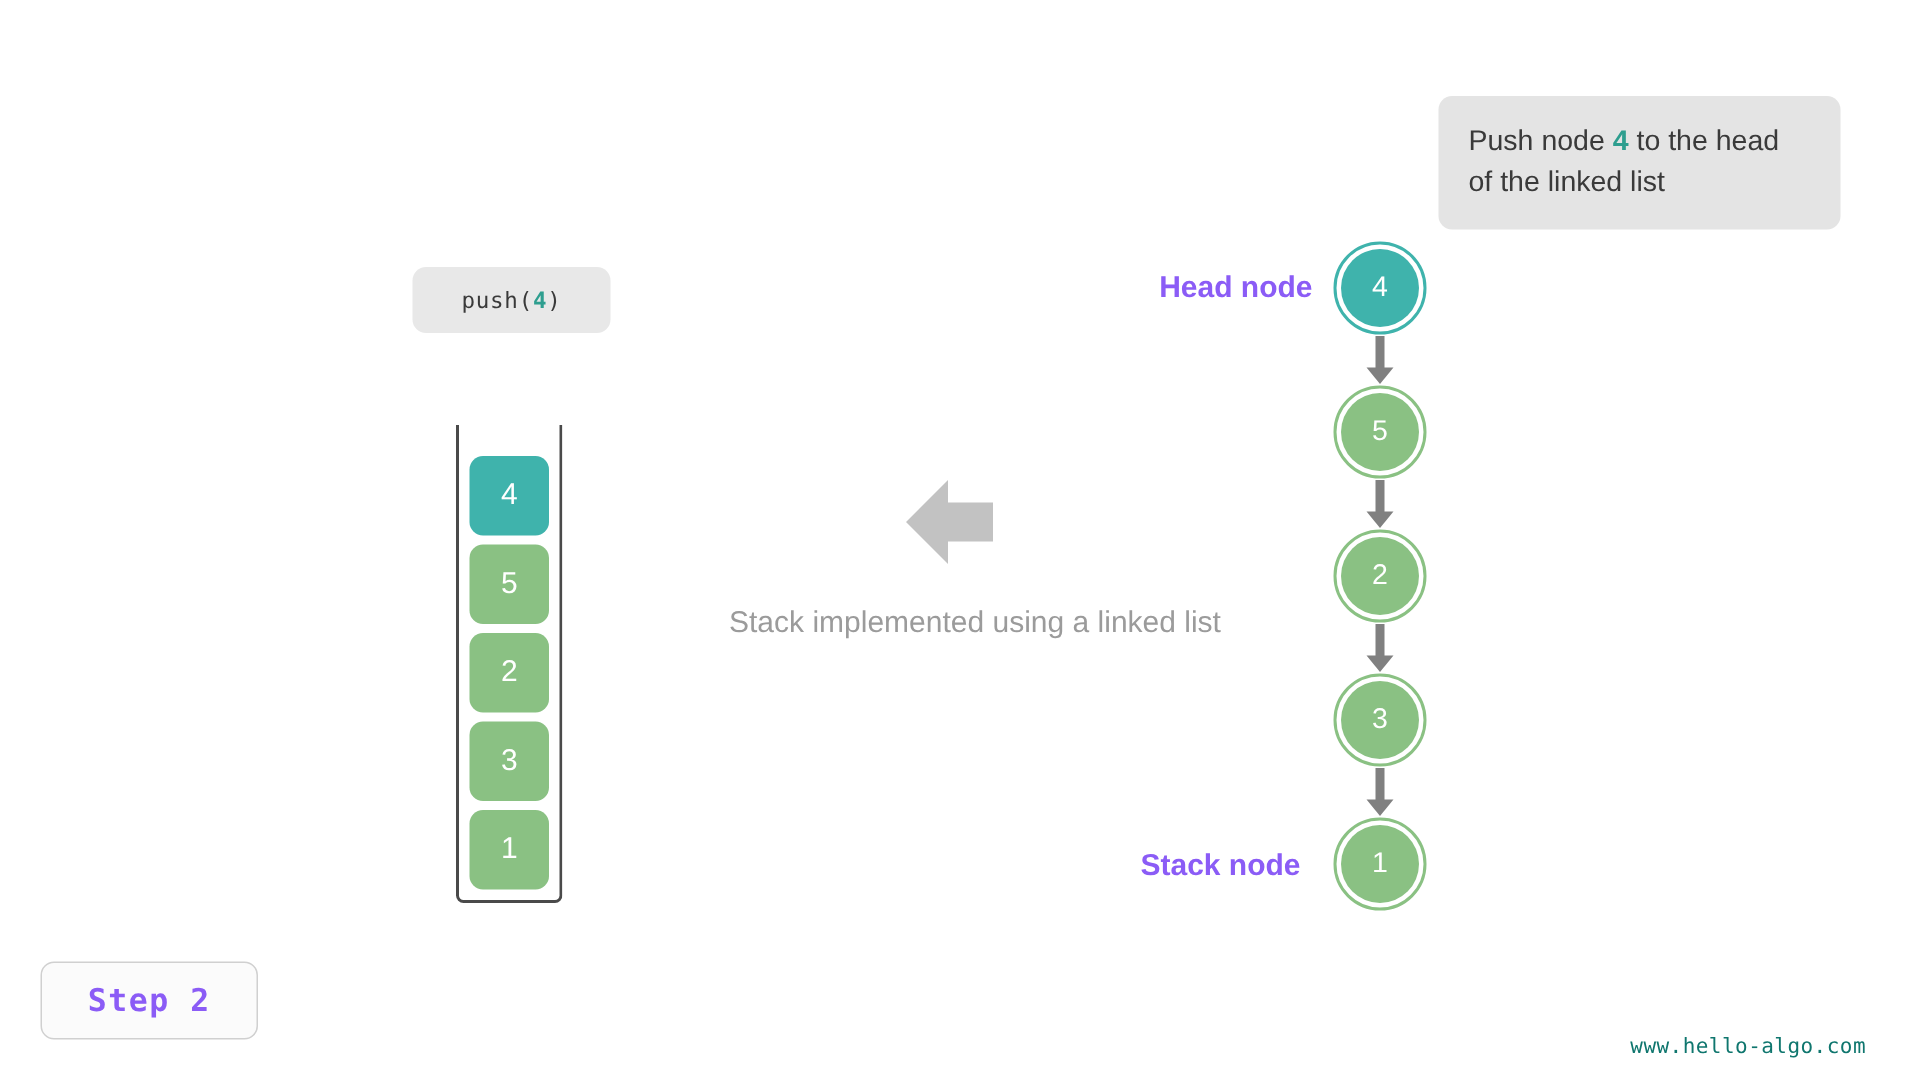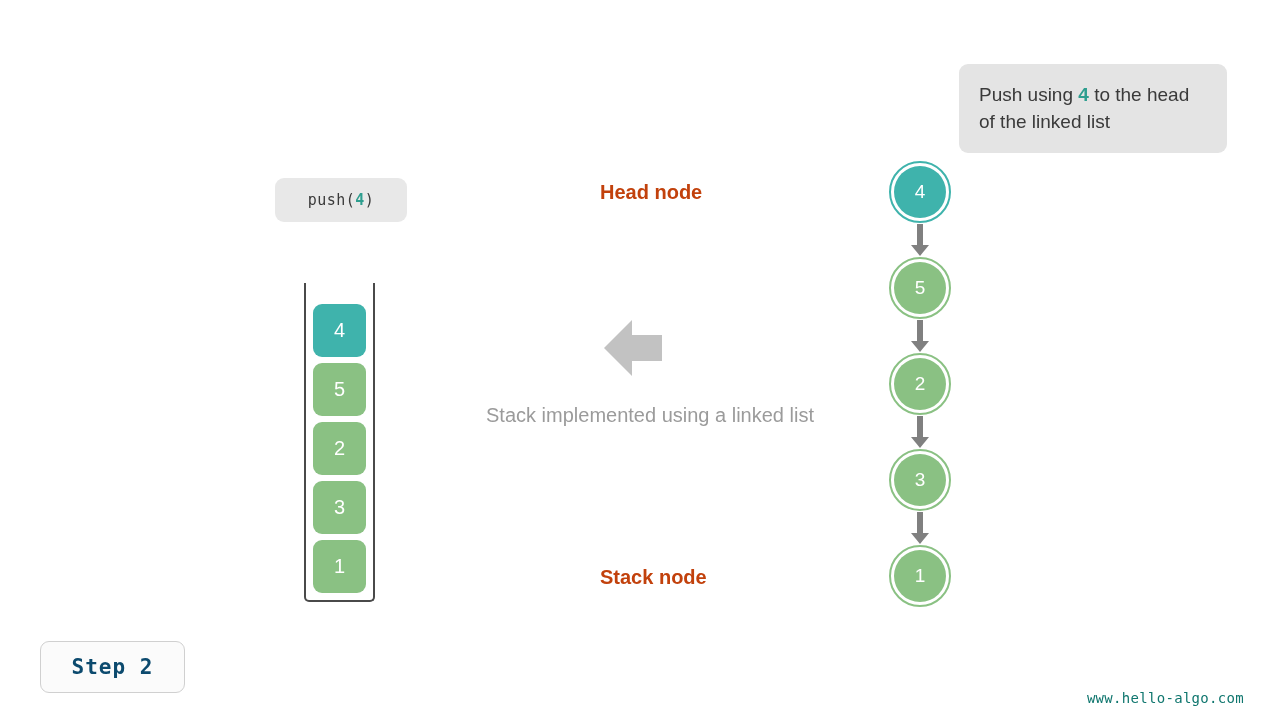"Push using" span { text: using -> node }
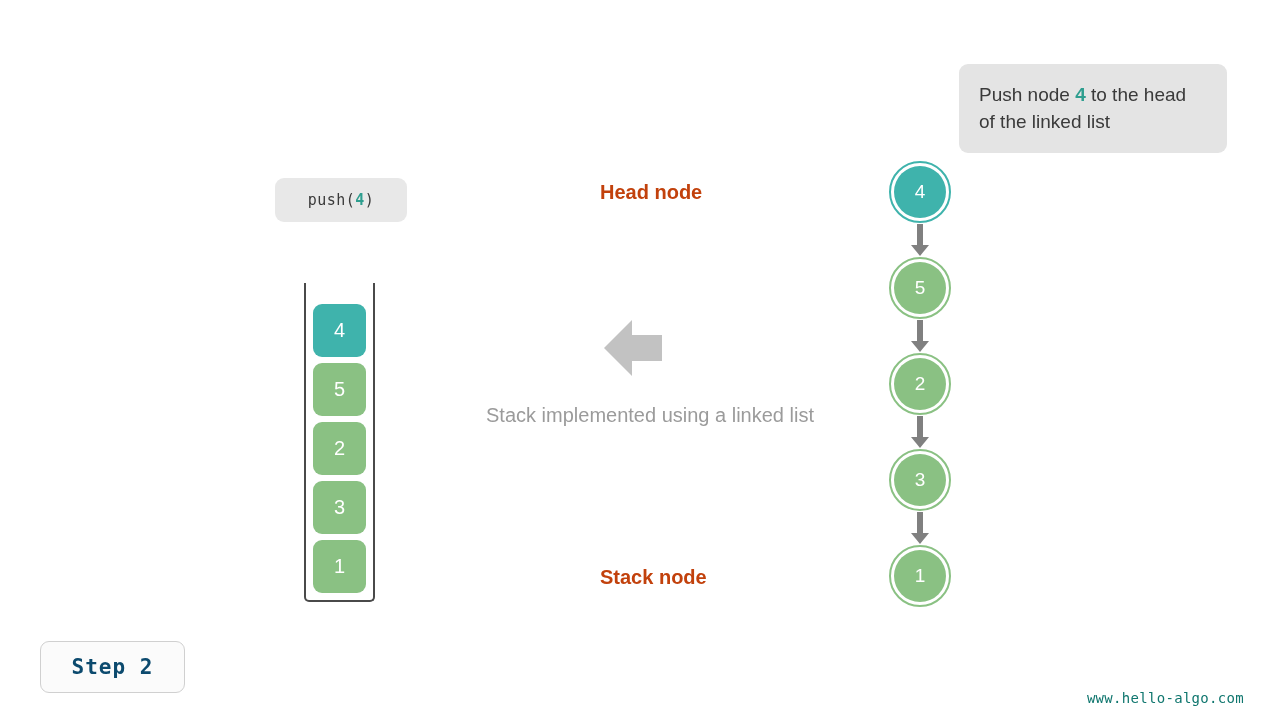"Head node" .ll-label { color: #c2410c -> #8b5cf6; text-align: none -> right }
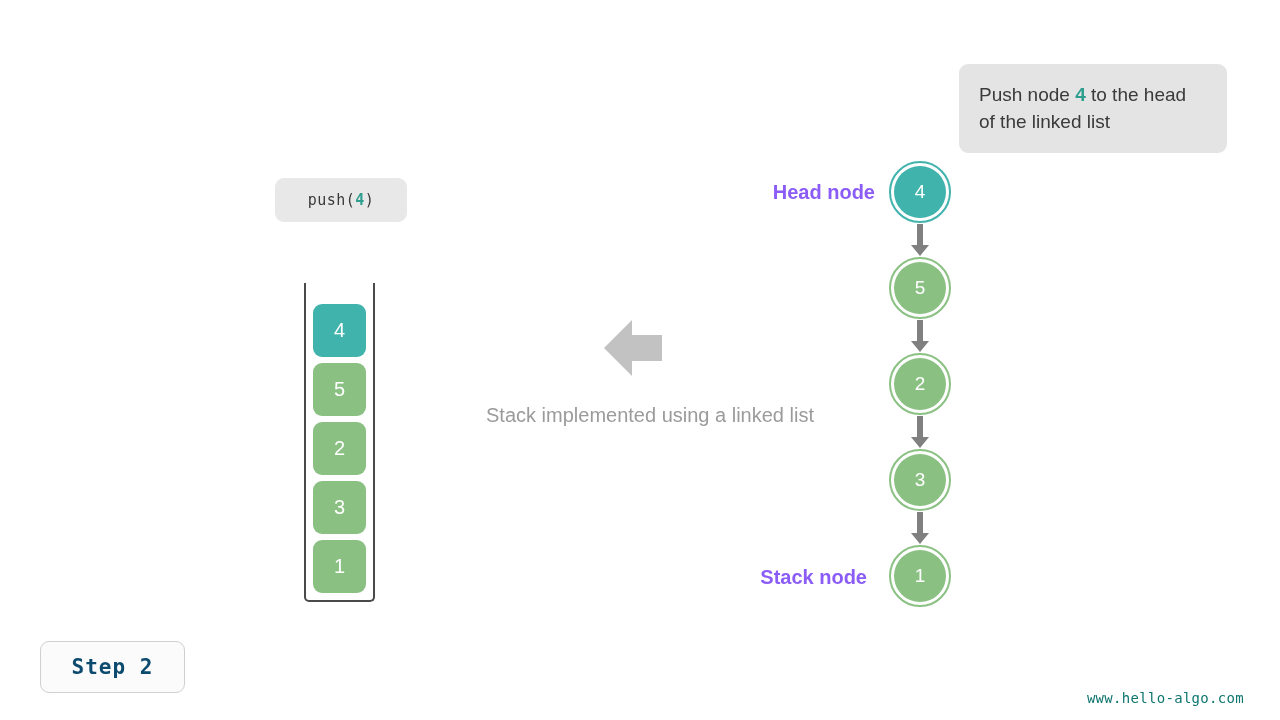"Step 2" #step-badge { color: #0c4a6e -> #8b5cf6; left: 40px -> 27px }
